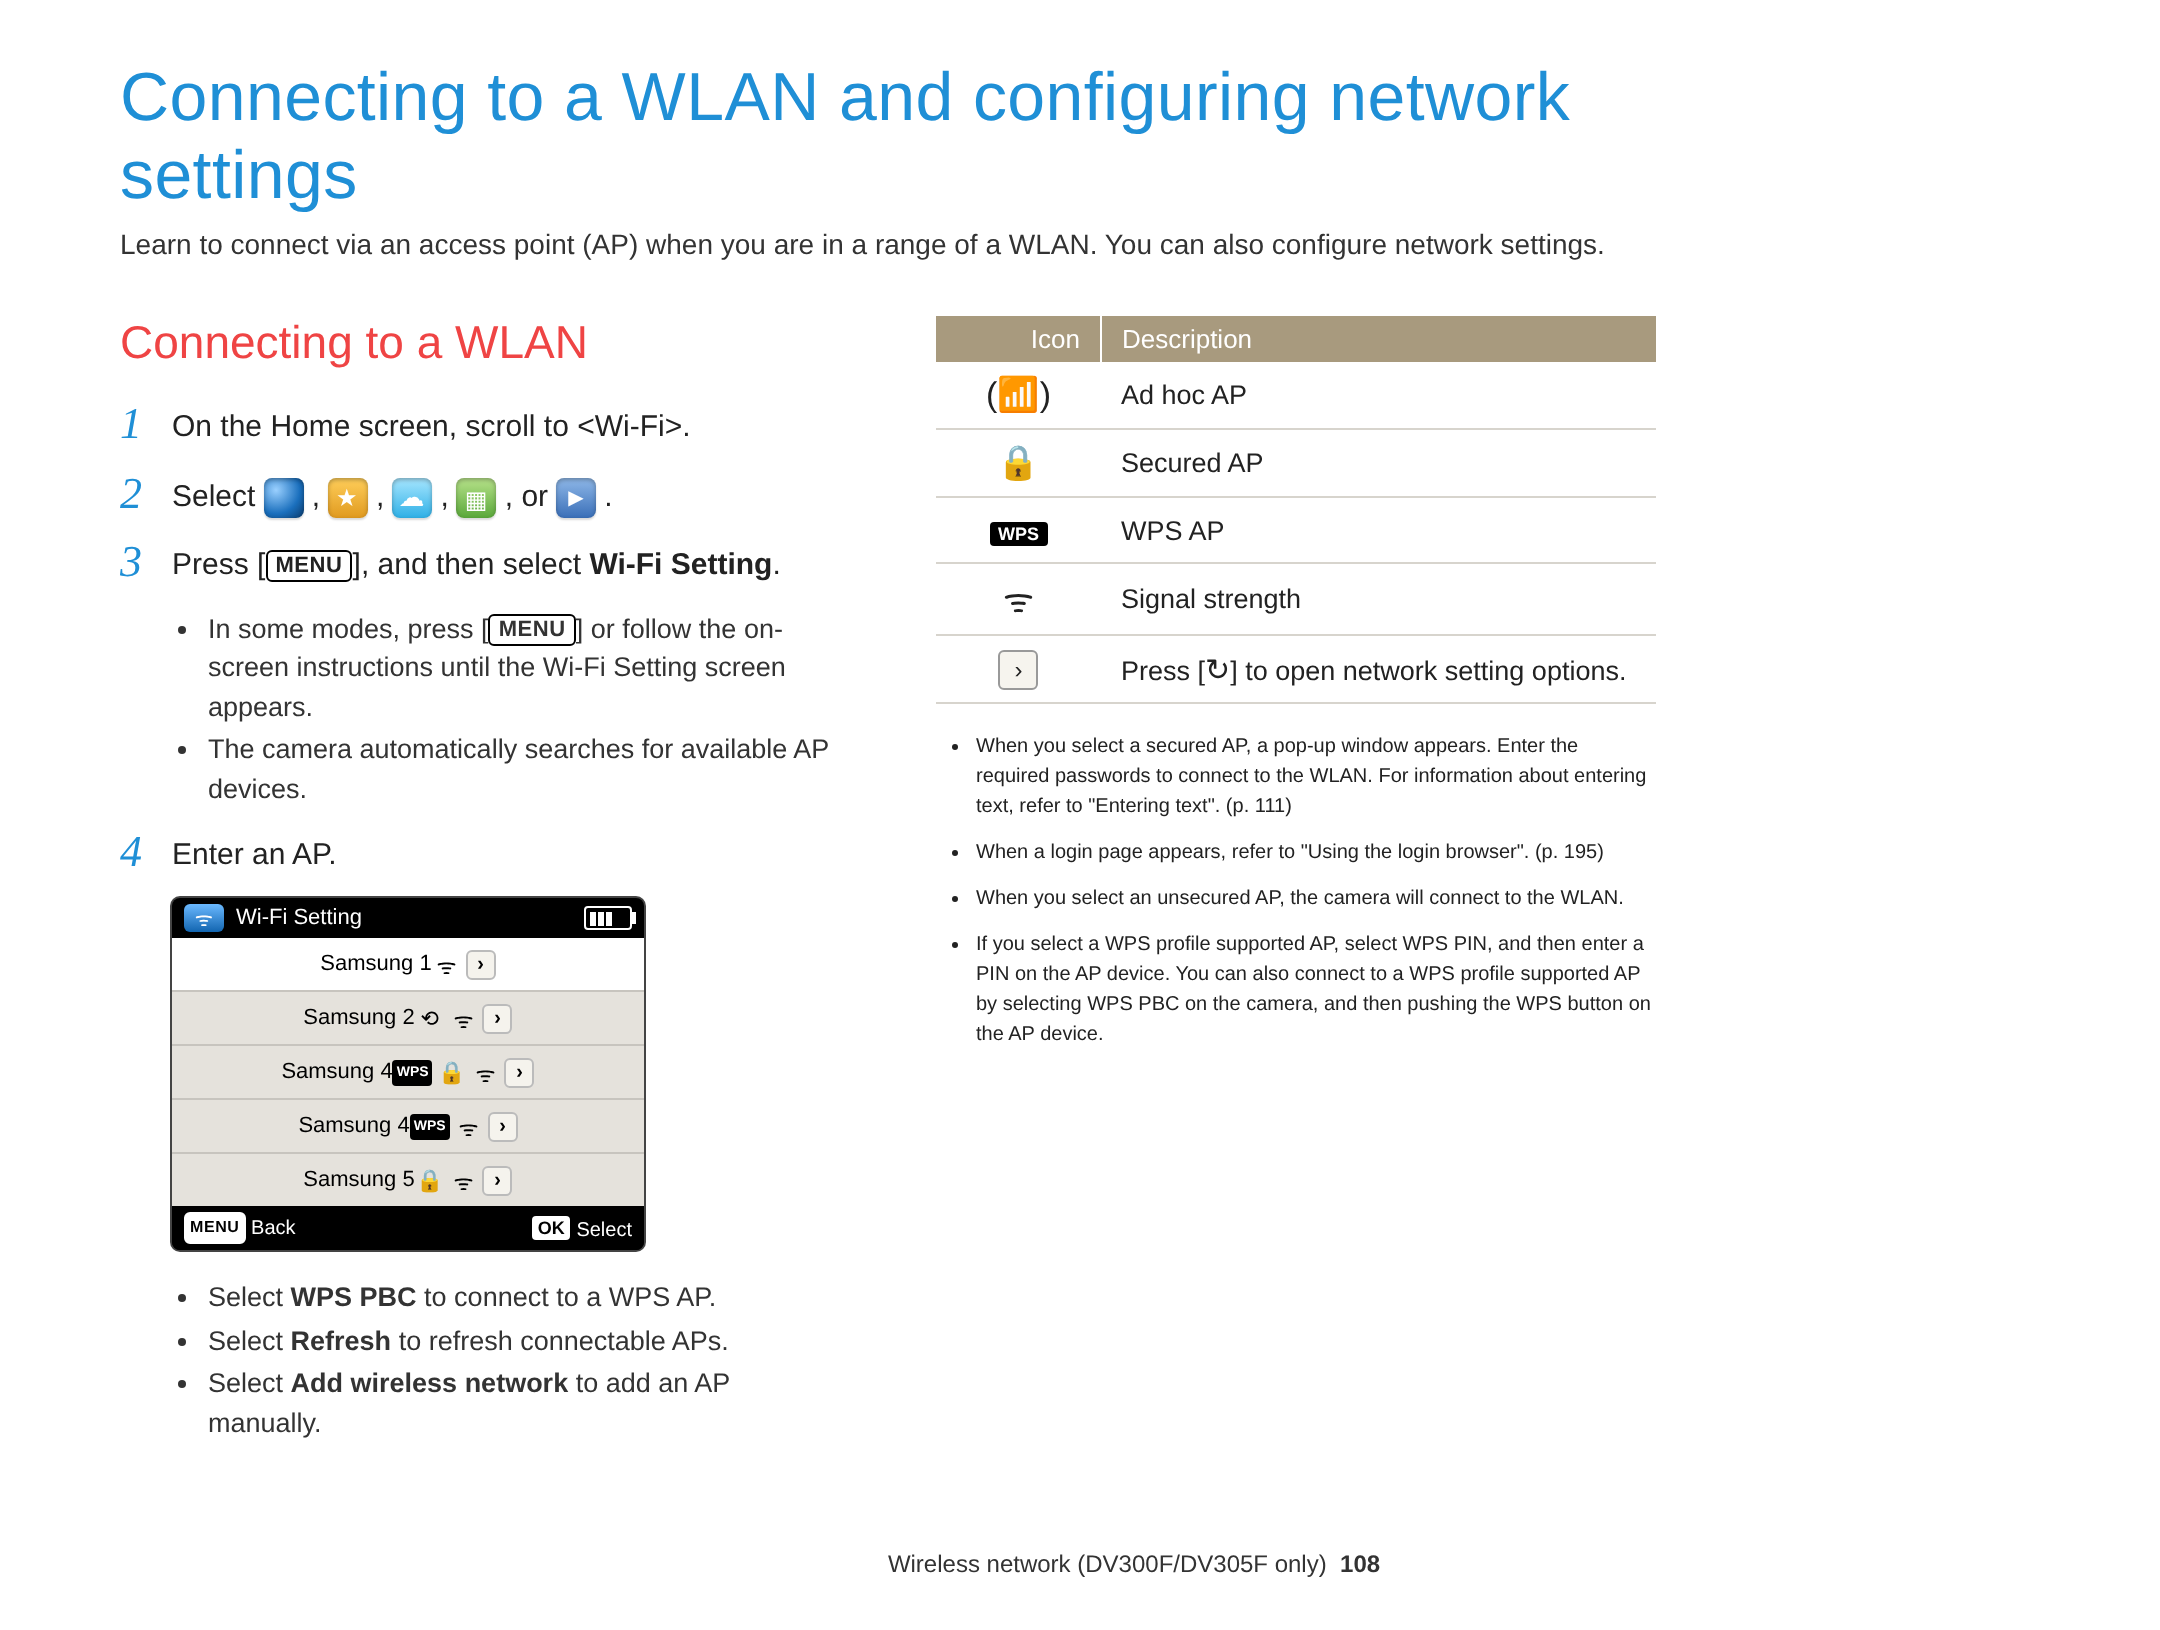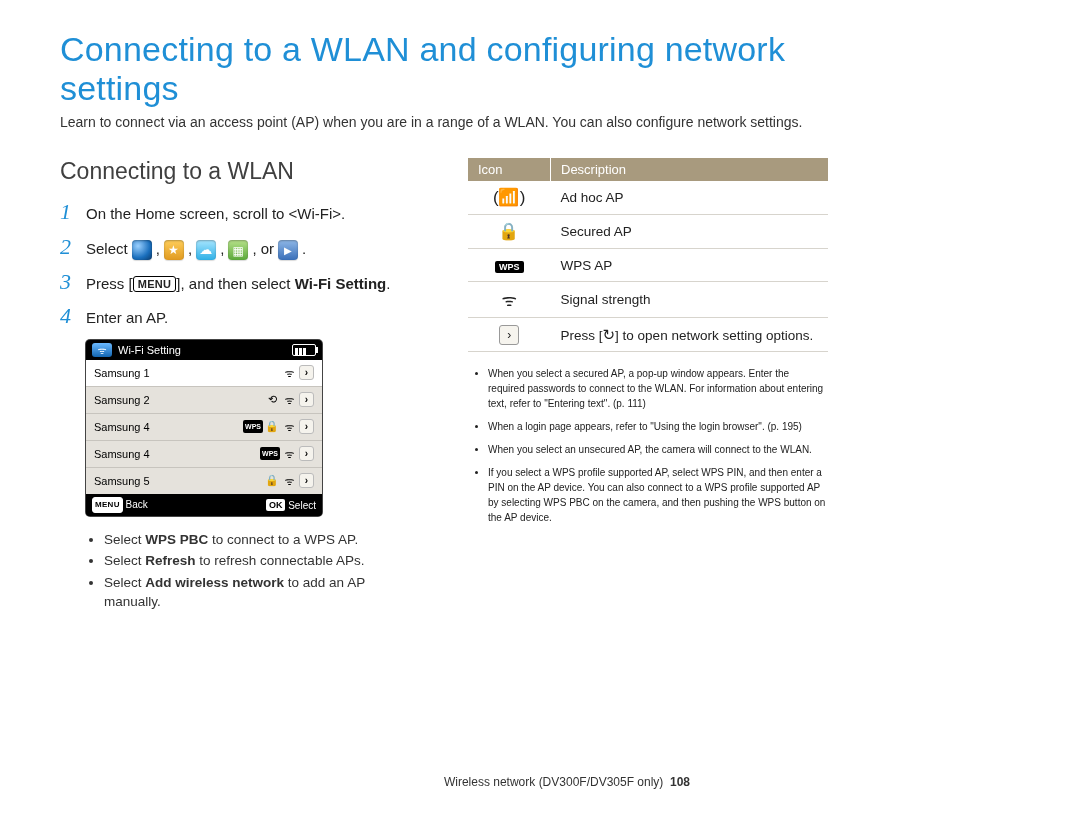"Connecting to a WLAN" h2.section { color: #404040 -> #ef4444 }
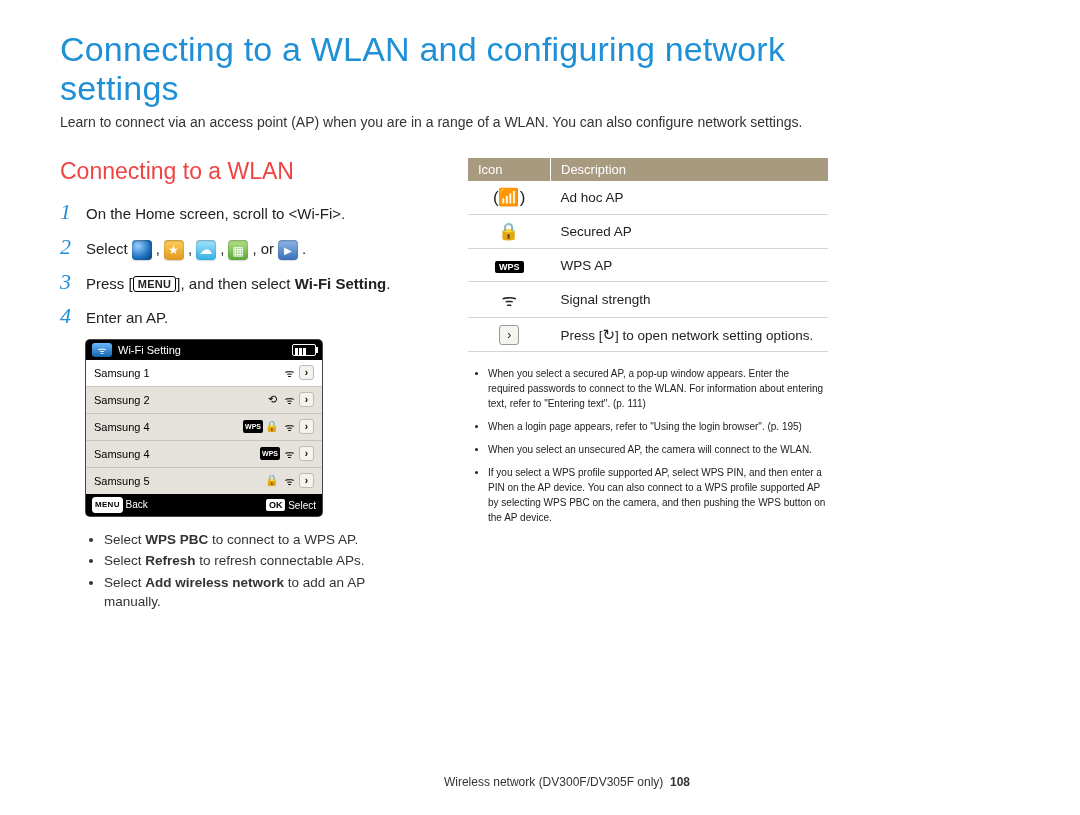"Icon" table.icon-table th:first-child { text-align: none -> right }
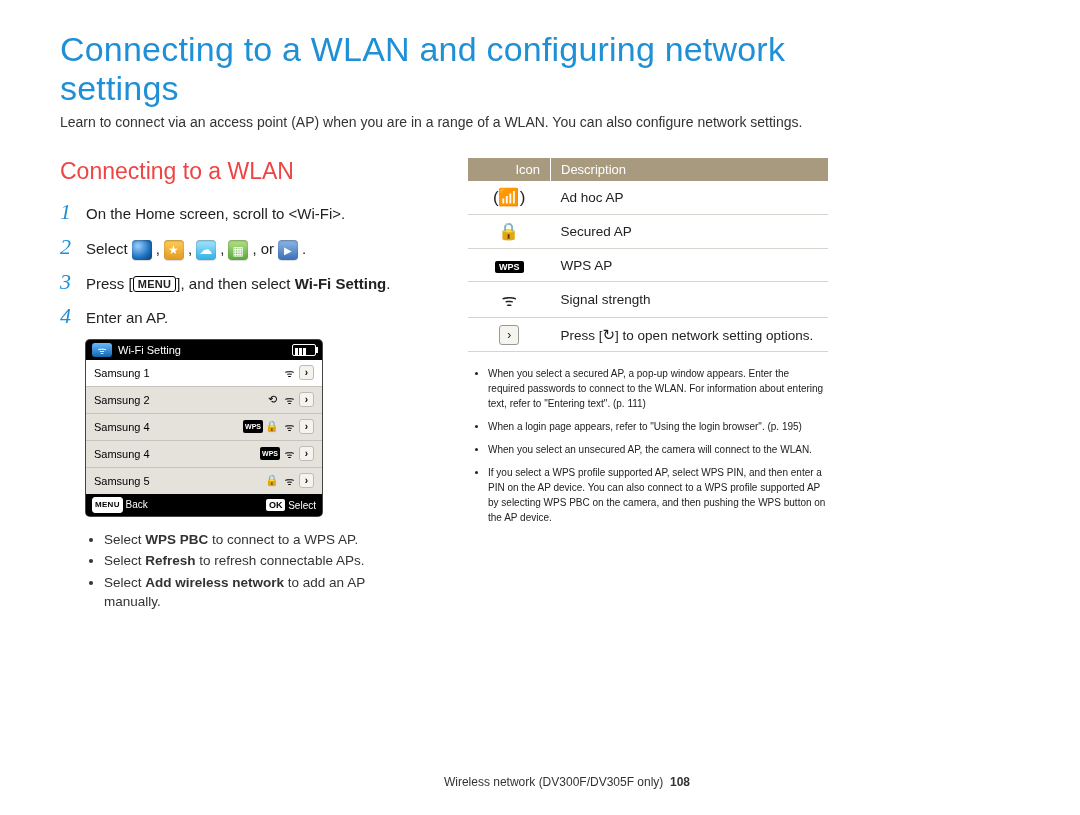"In some modes, press [" ul.bullets { html: none -> <ul> <li><span>In some modes, press [</span><span>MENU</span><span>] or follow the on-screen instructions until the Wi-Fi Setting screen appears.</span></li> <li>The camera automatically searches for available AP devices.</li> </ul> }
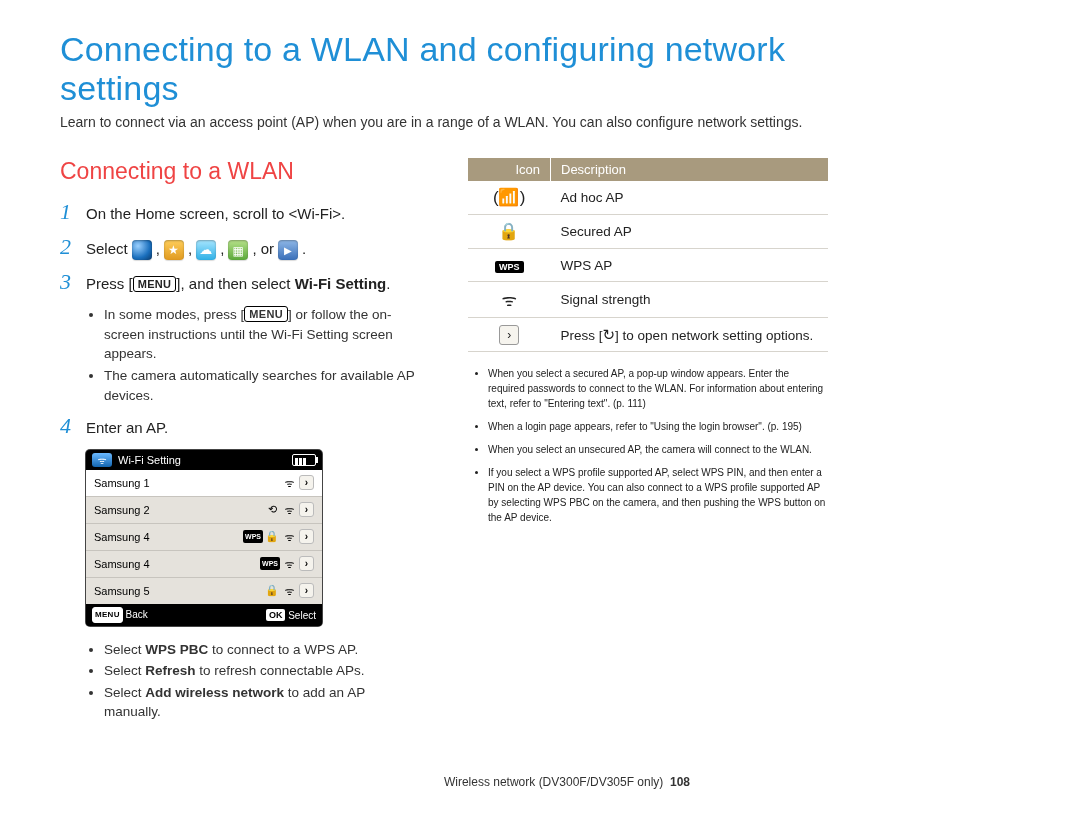"Samsung 1" .cam-row { justify-content: space-between -> center }
